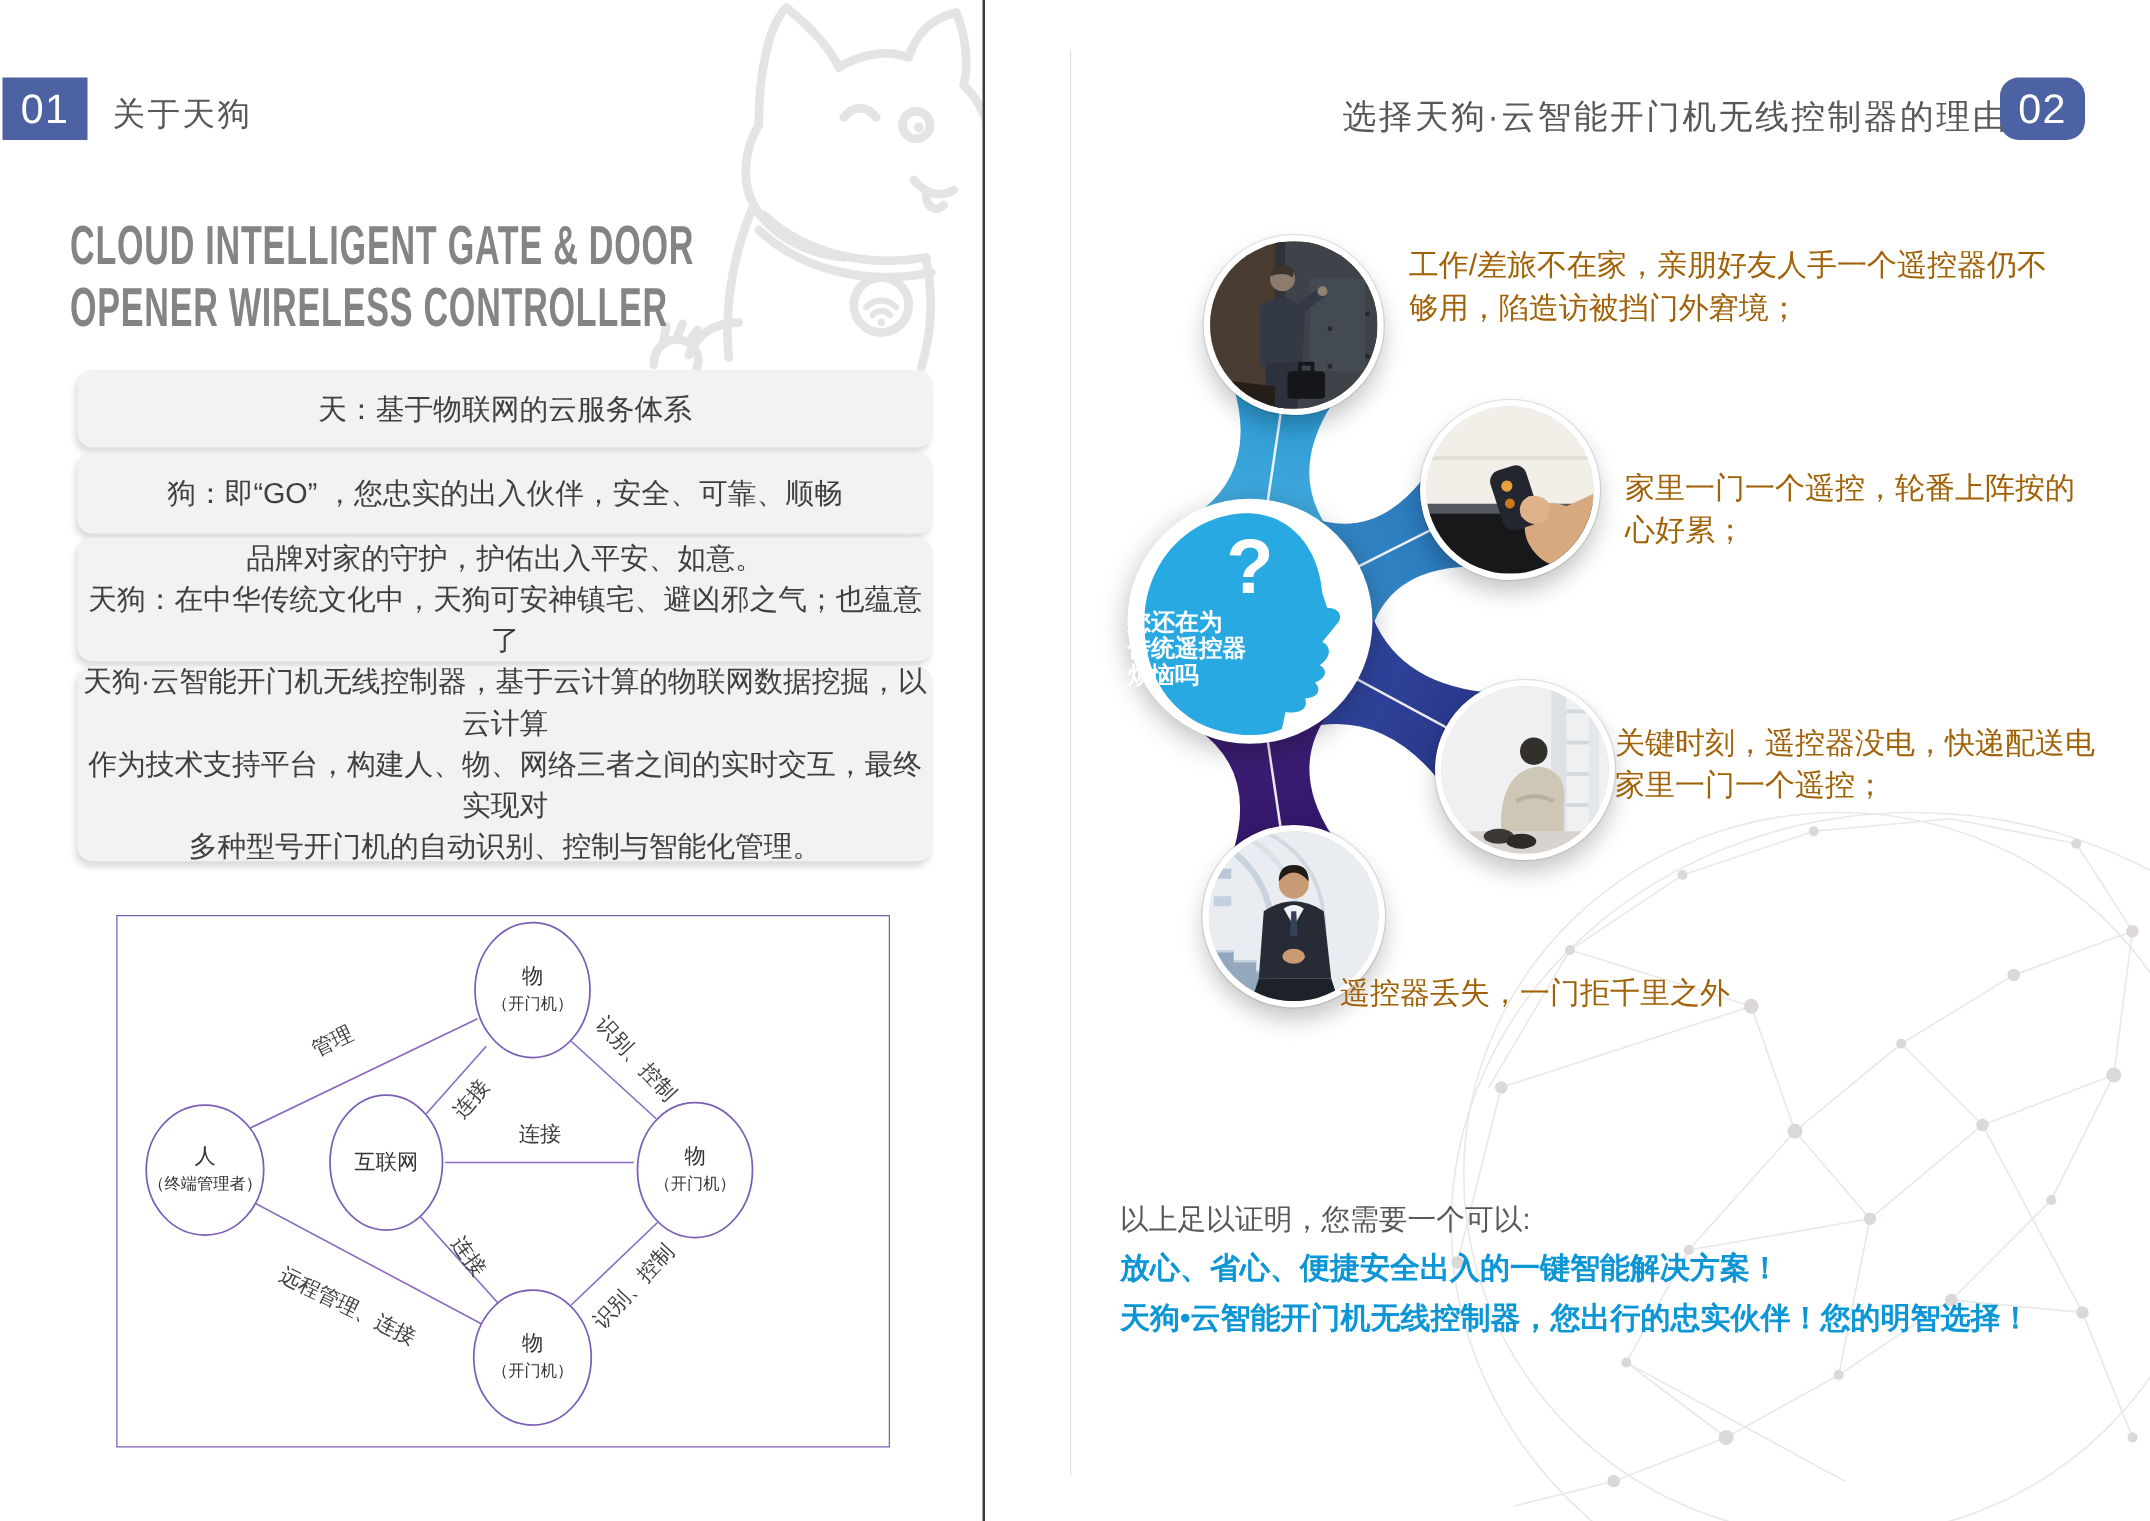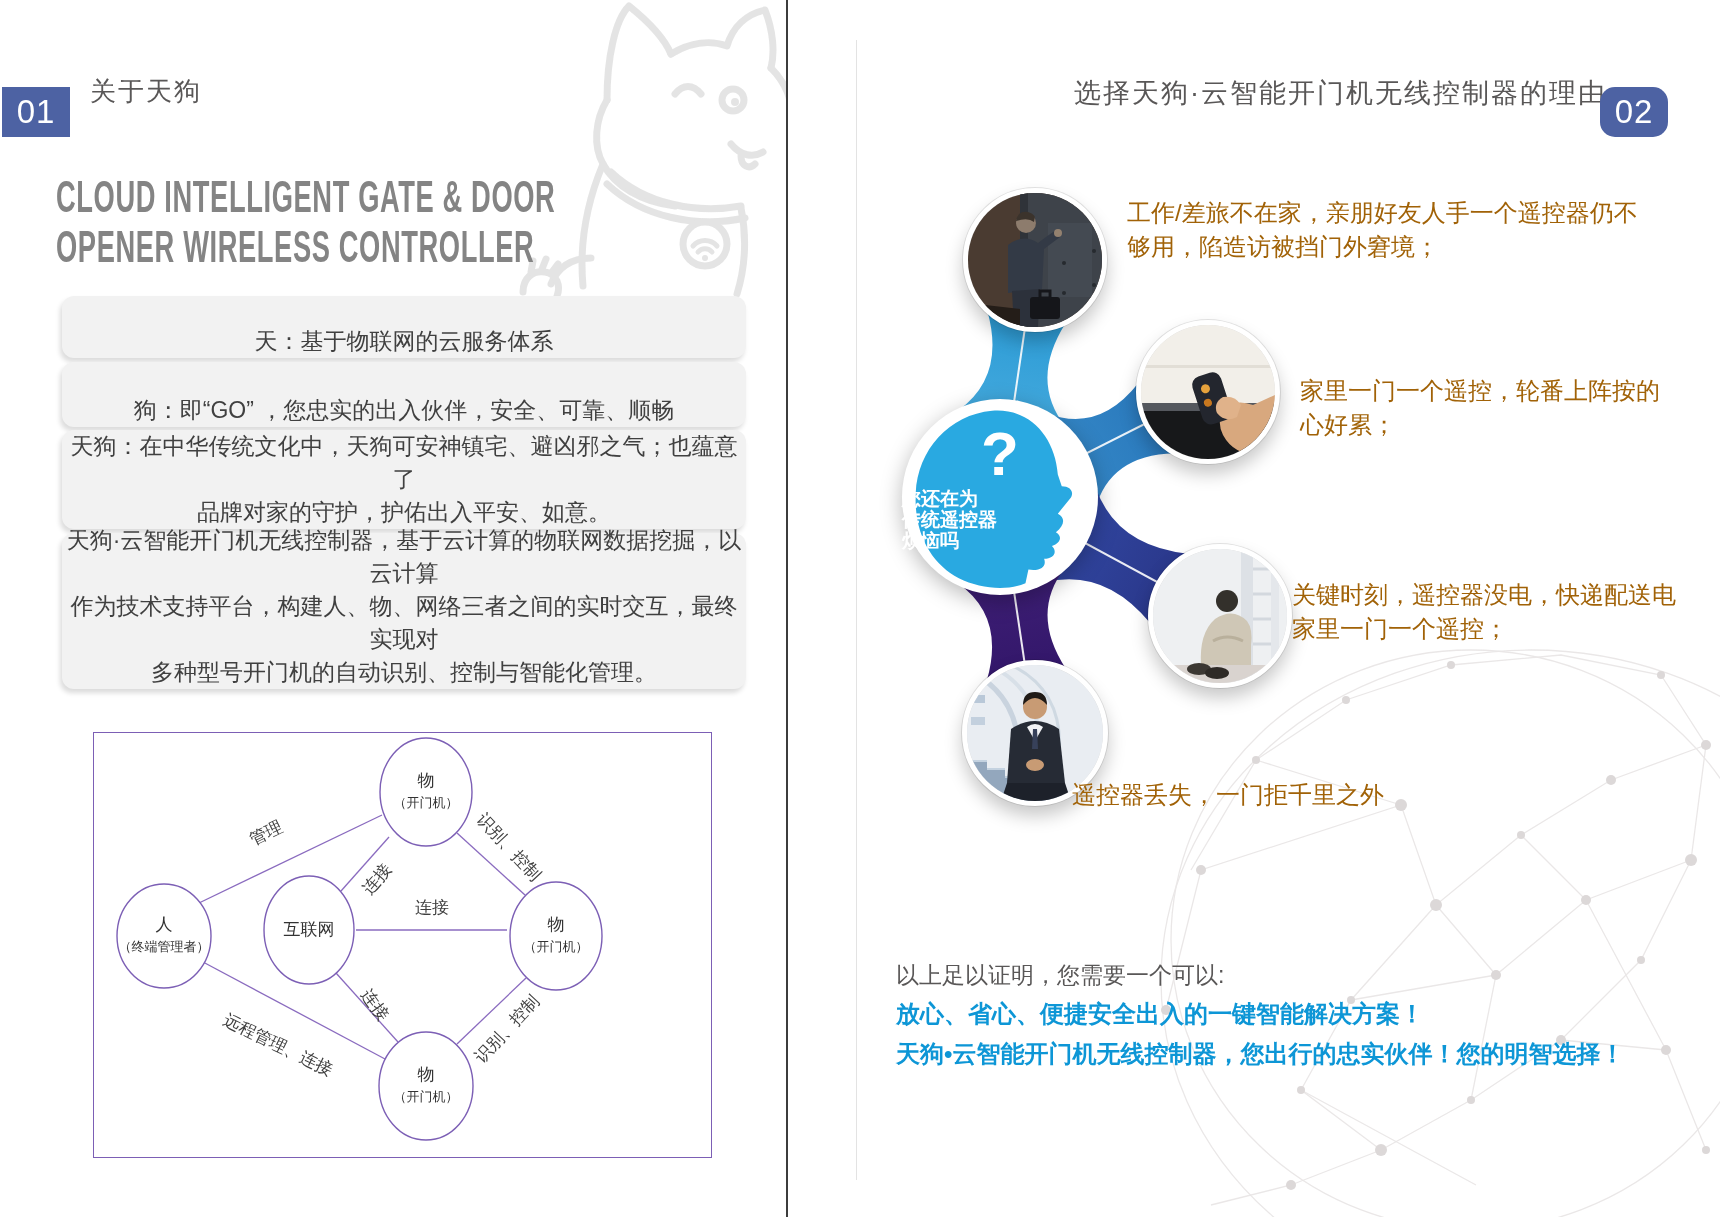"01" .badge { margin-top: 25px -> none }
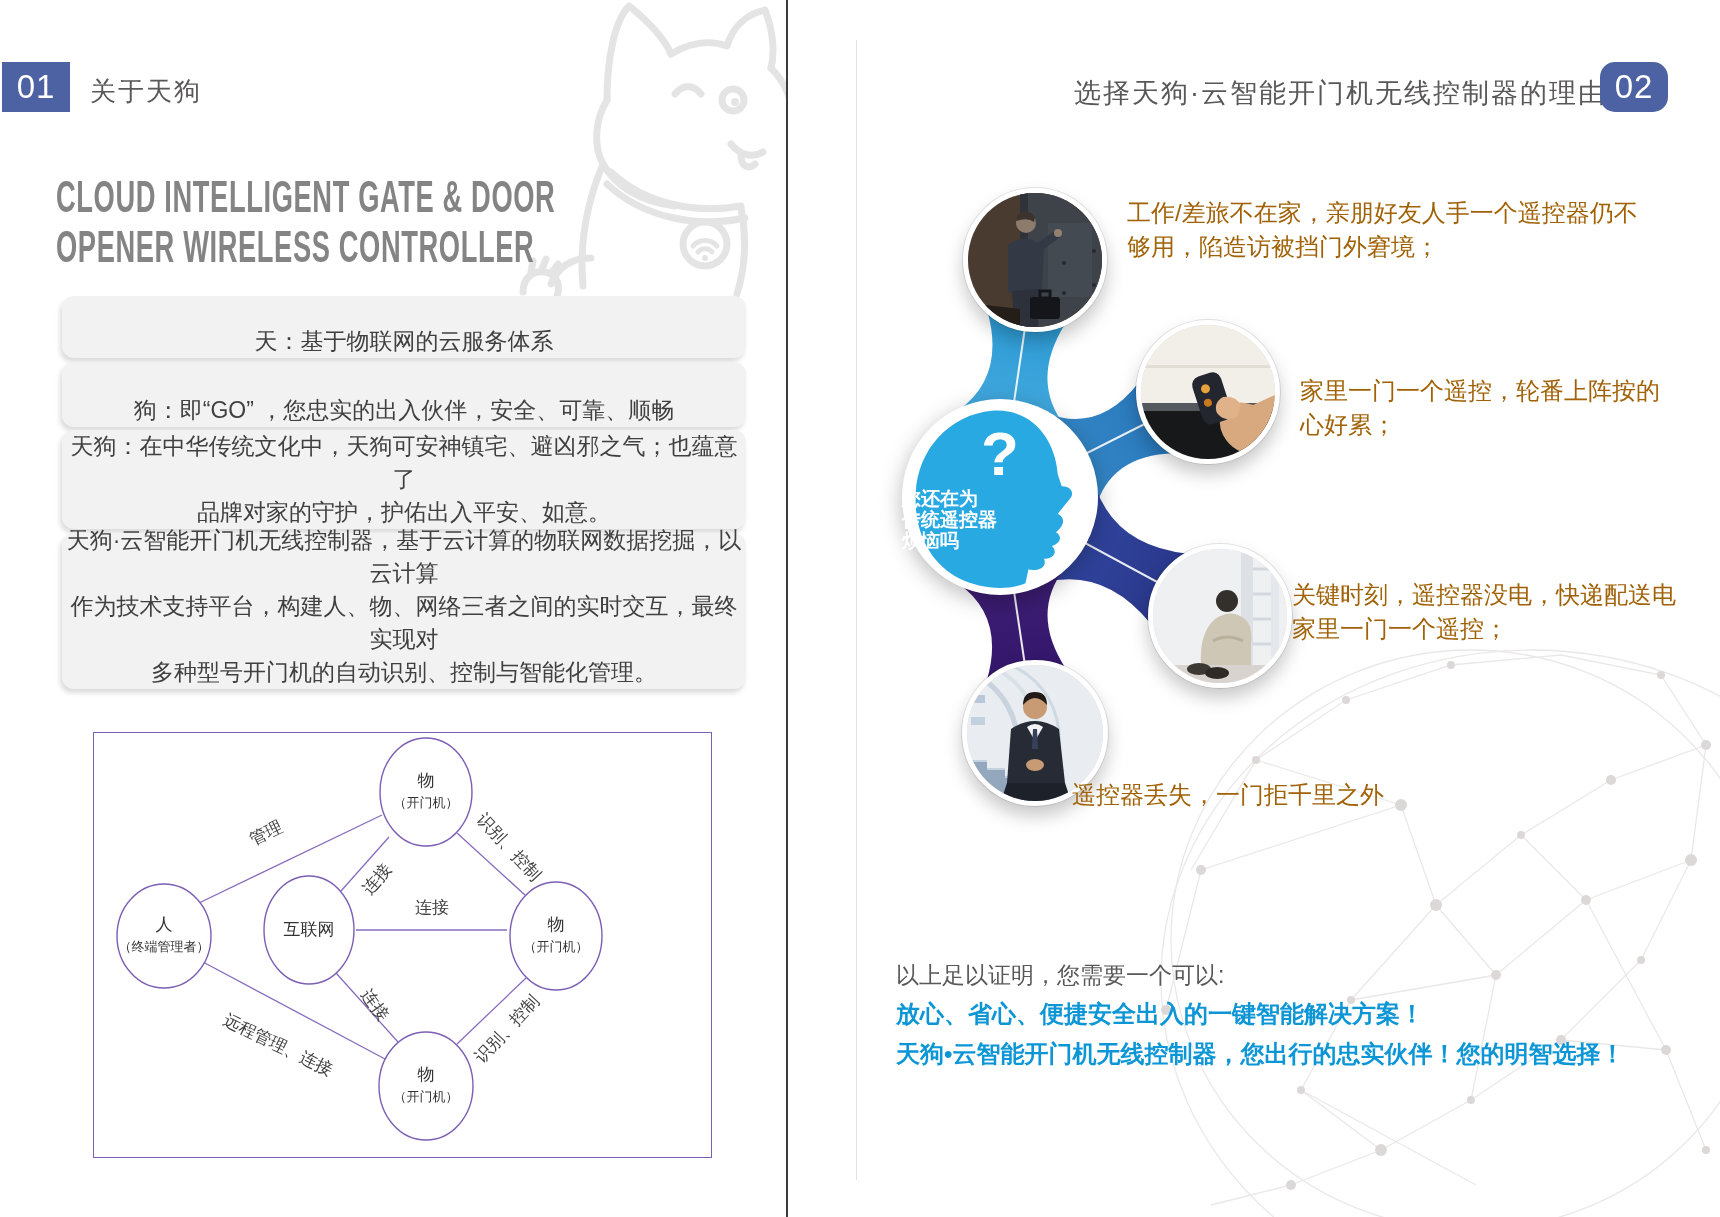"天：基于物联网的云服务体系" .info-box { justify-content: flex-end -> center }
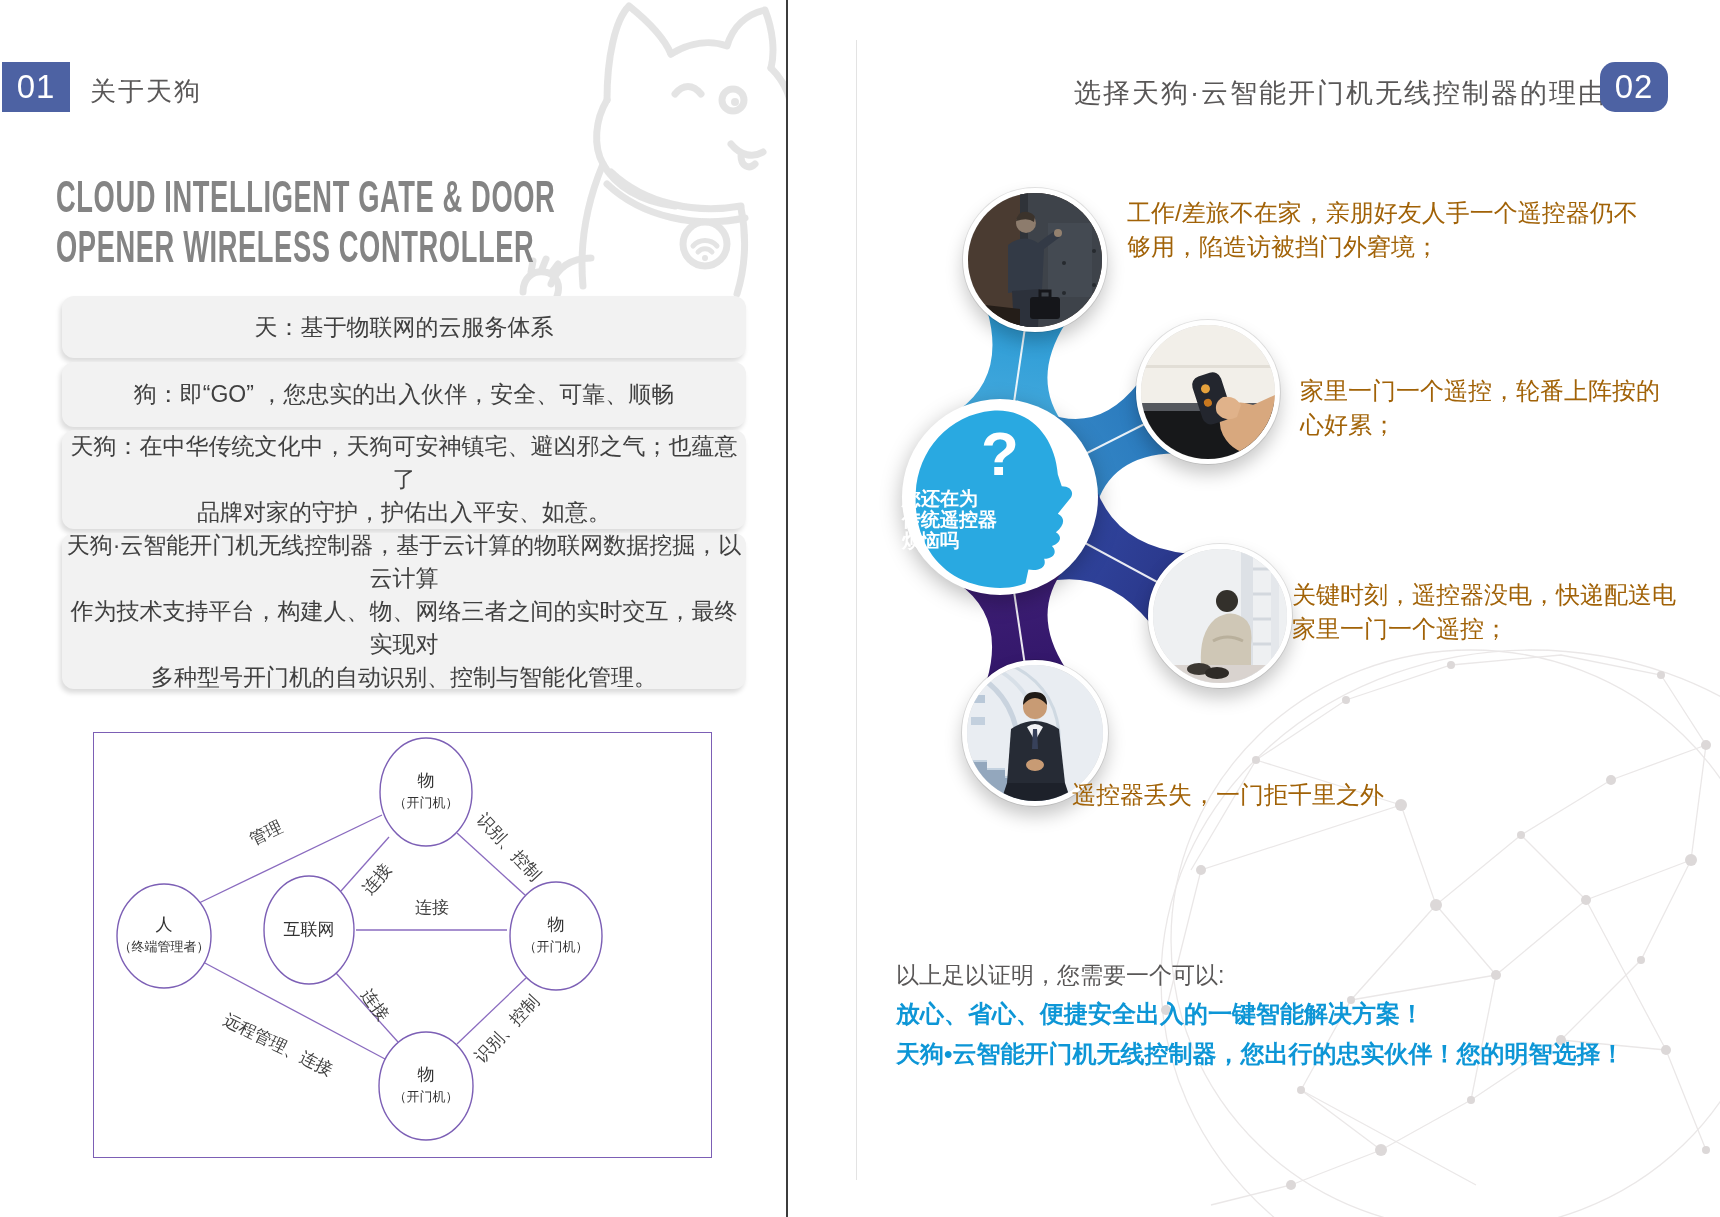"天狗：在中华传统文化中，天狗可安神镇宅、避凶邪之气；也蕴意了" div { order: before "品牌对家的守护，护佑出入平安、如意。" -> after "品牌对家的守护，护佑出入平安、如意。" }
